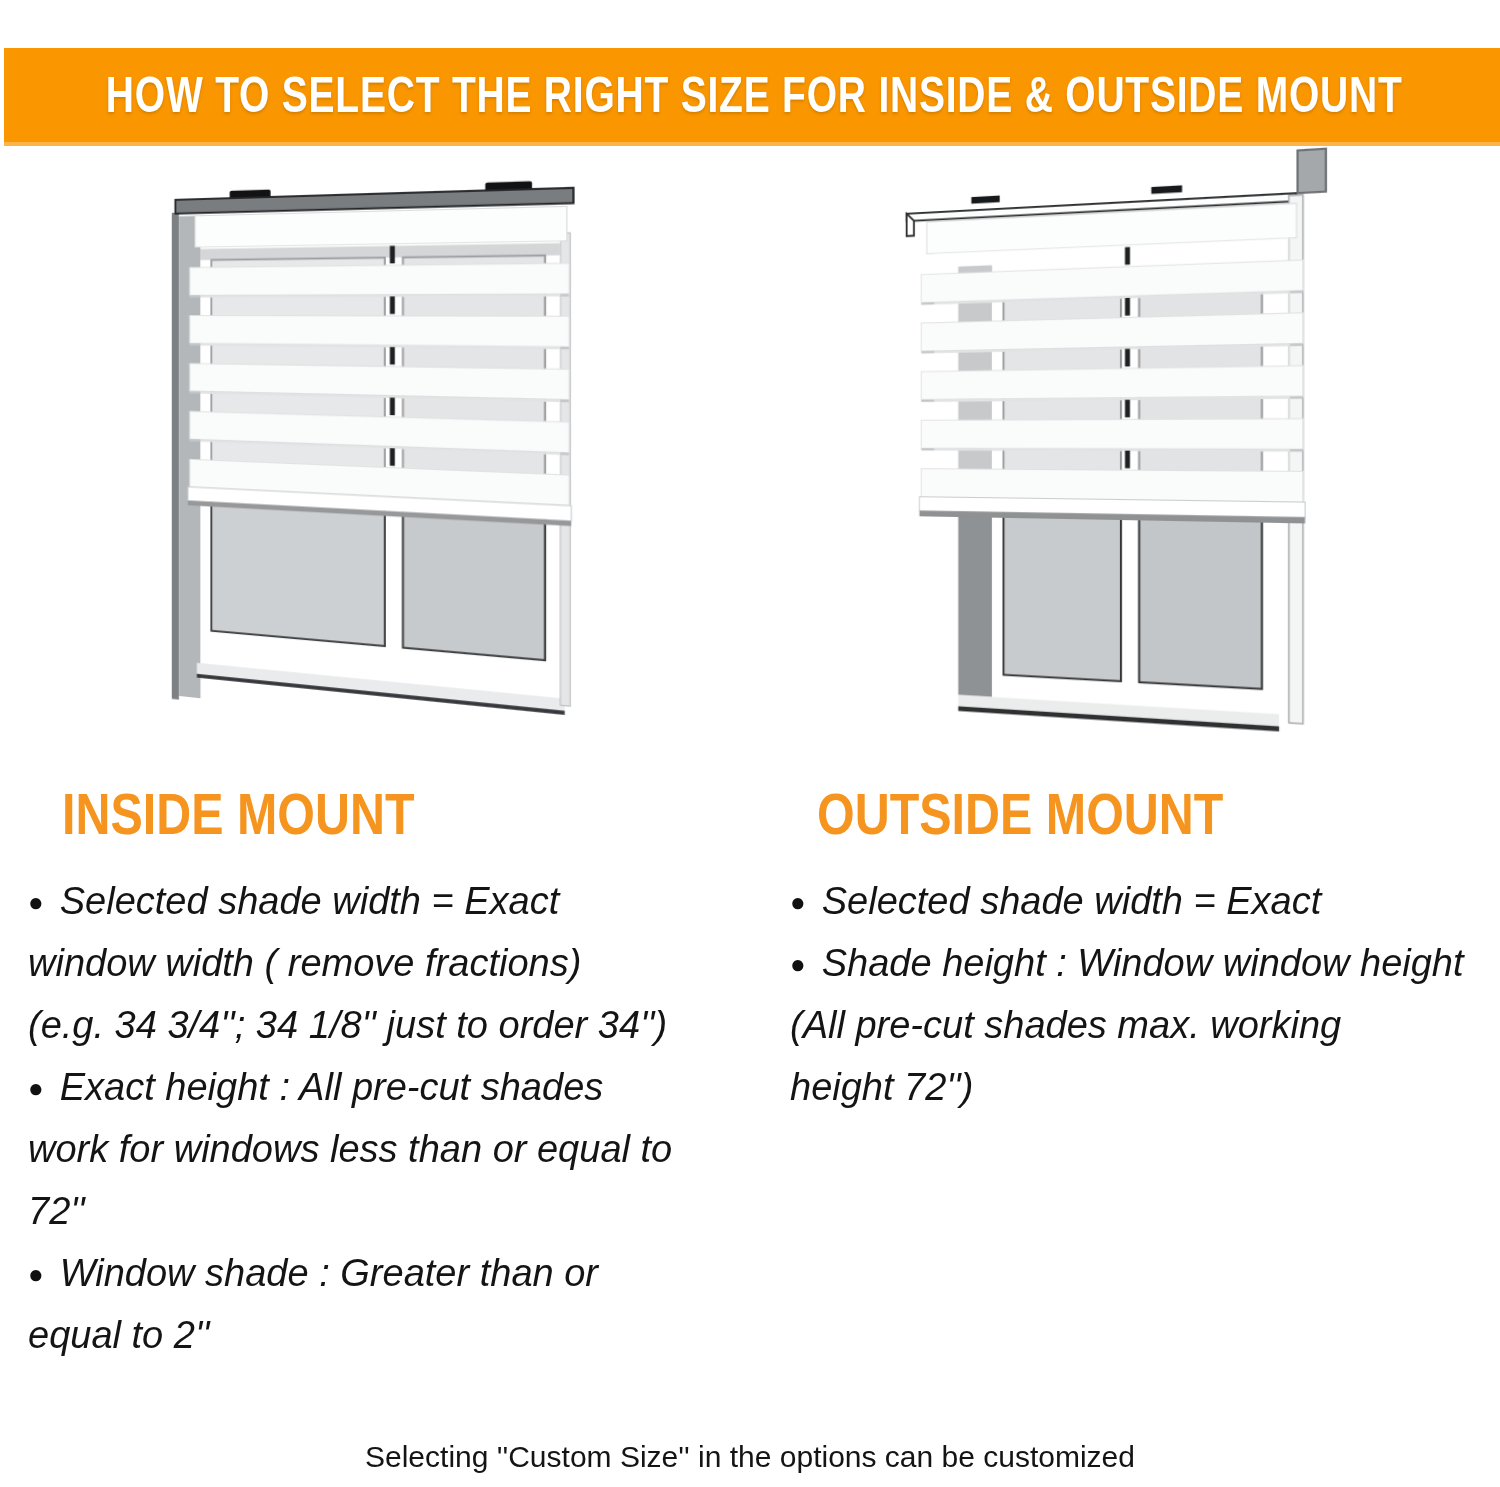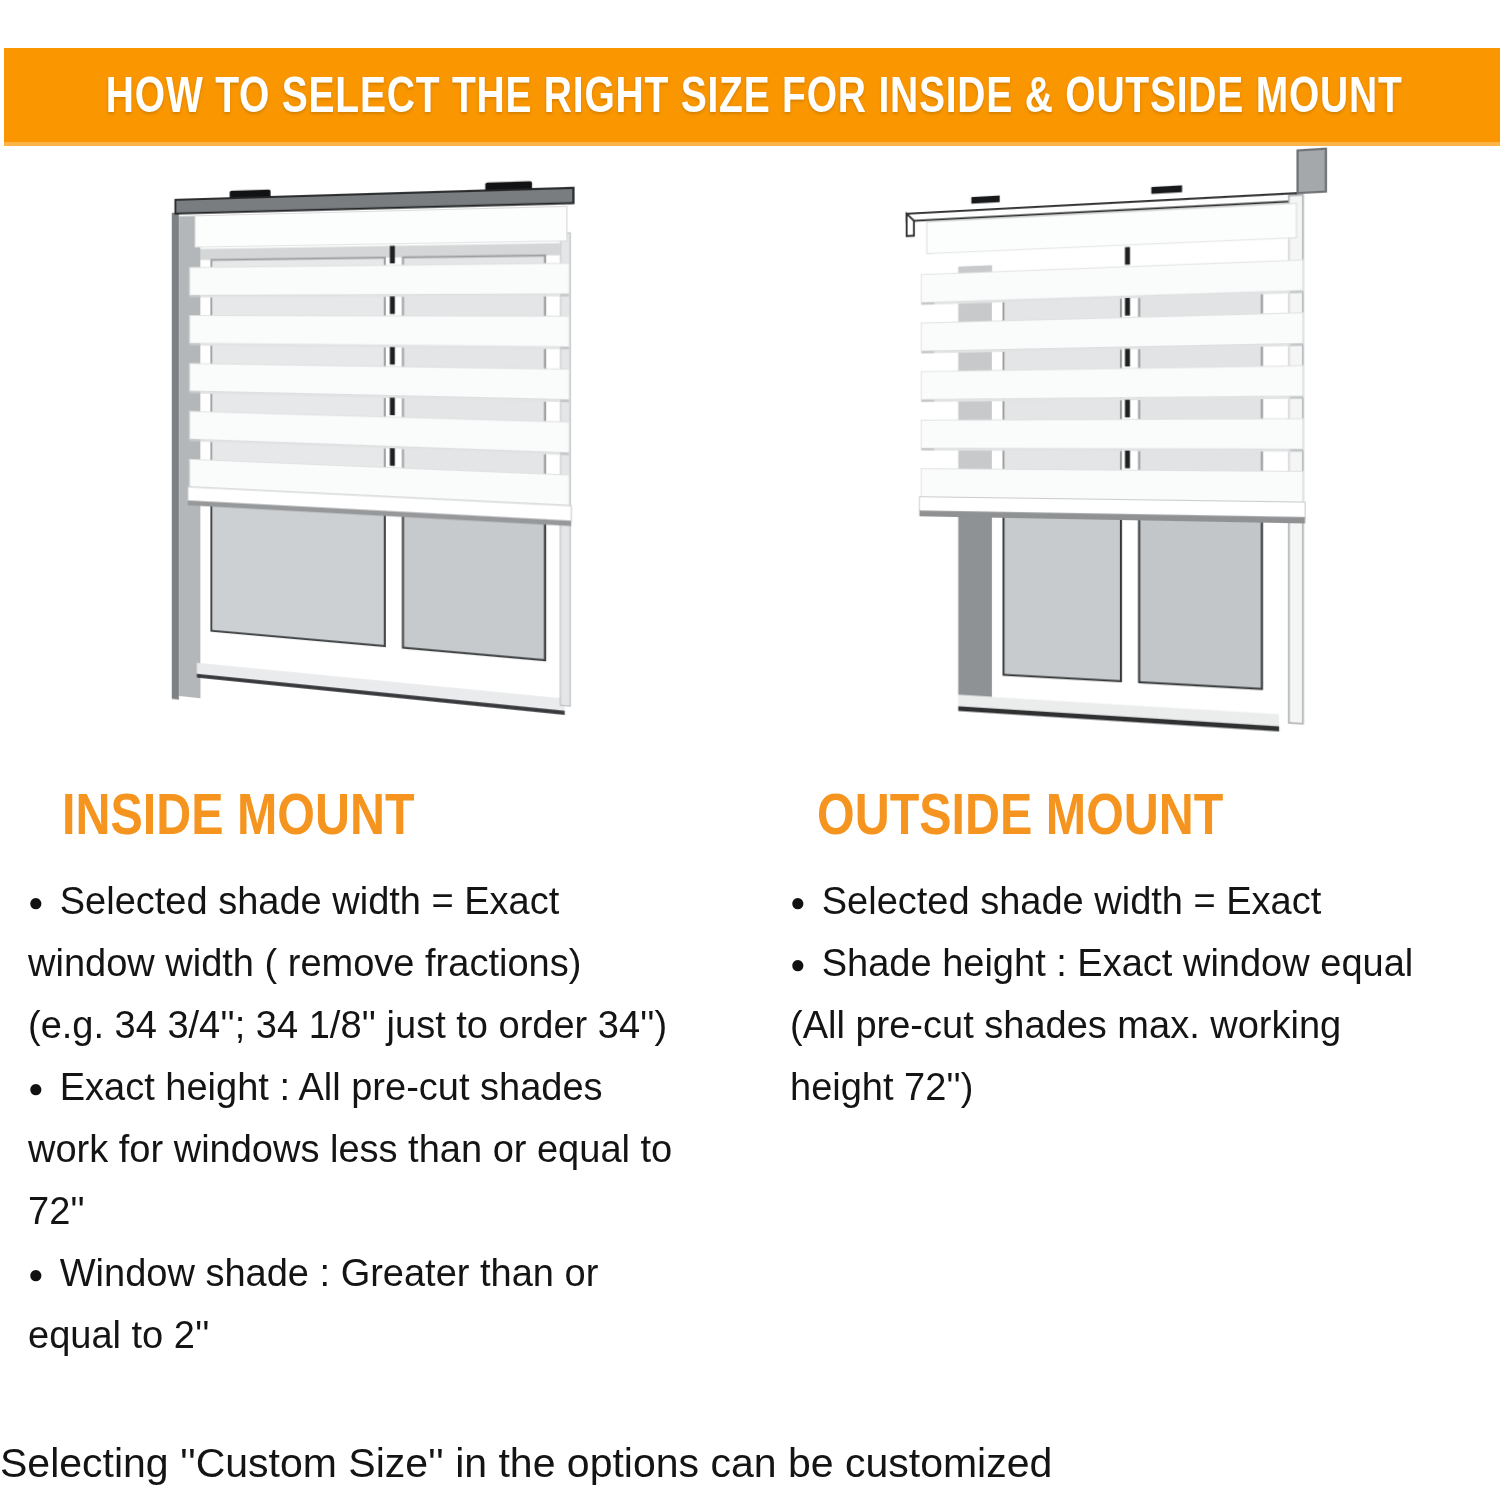"● Selected shade width =" .line { font-style: none -> italic }
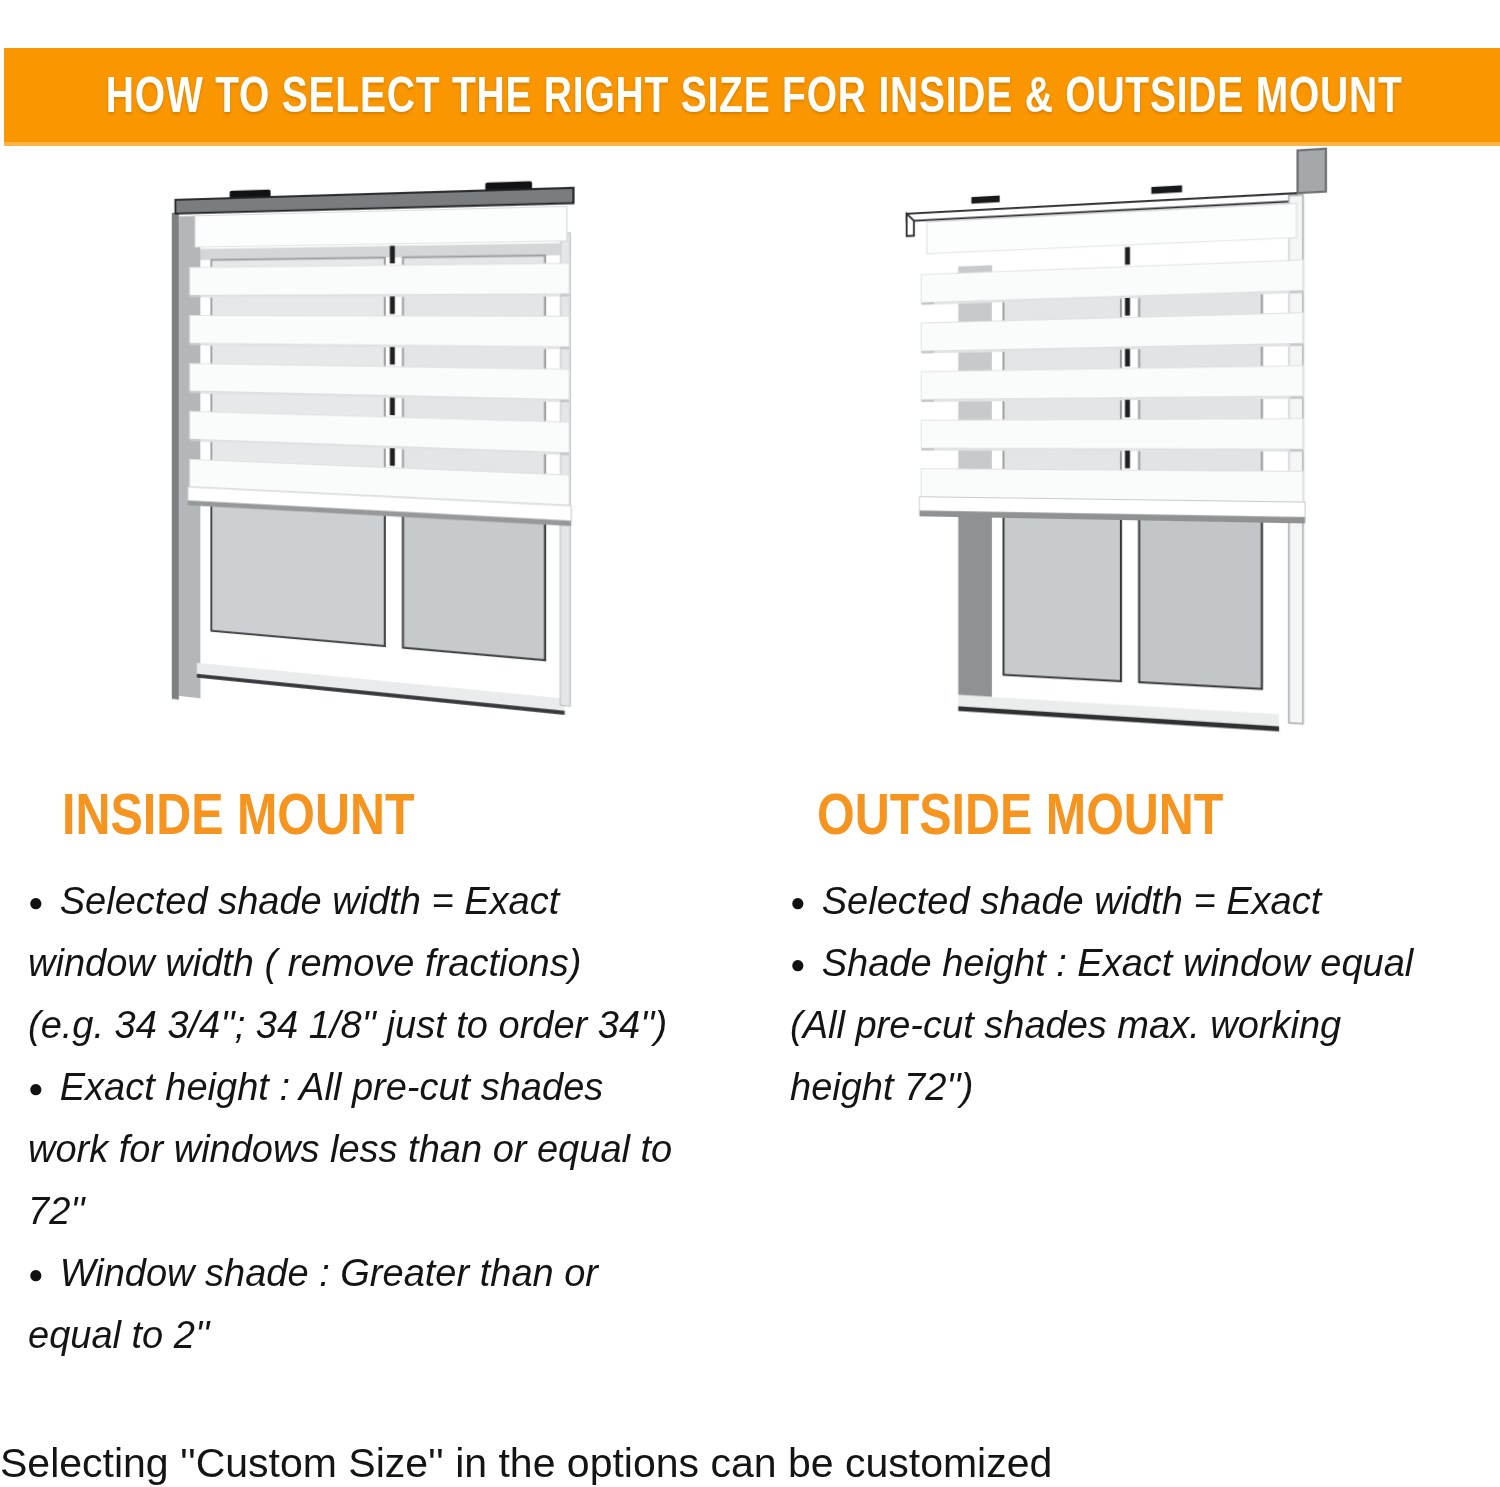"Shade height : Exact window" span { text: Exact window equal -> Window window height }
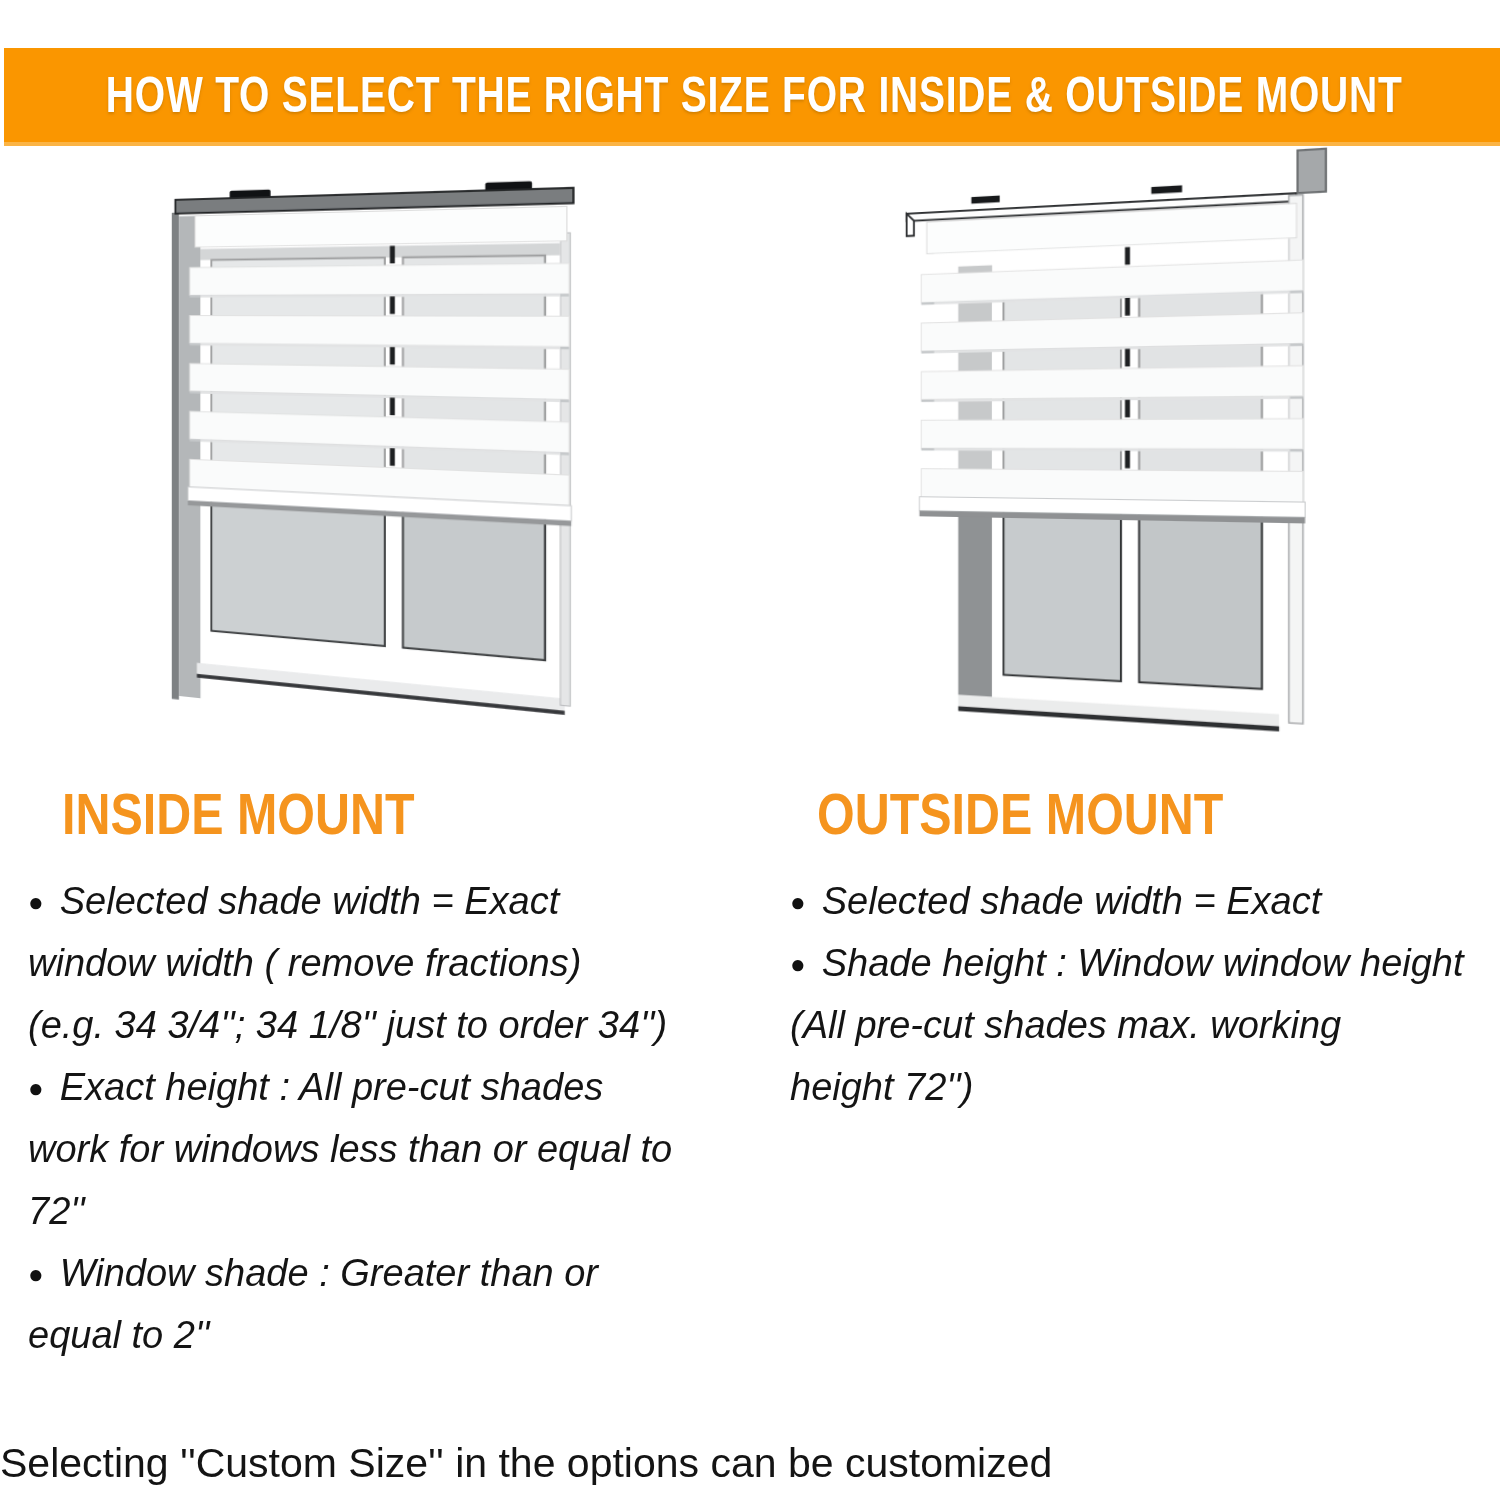"Selecting ''Custom Size'' in the" .footer { font-size: 41px -> 30px; text-align: left -> center }
